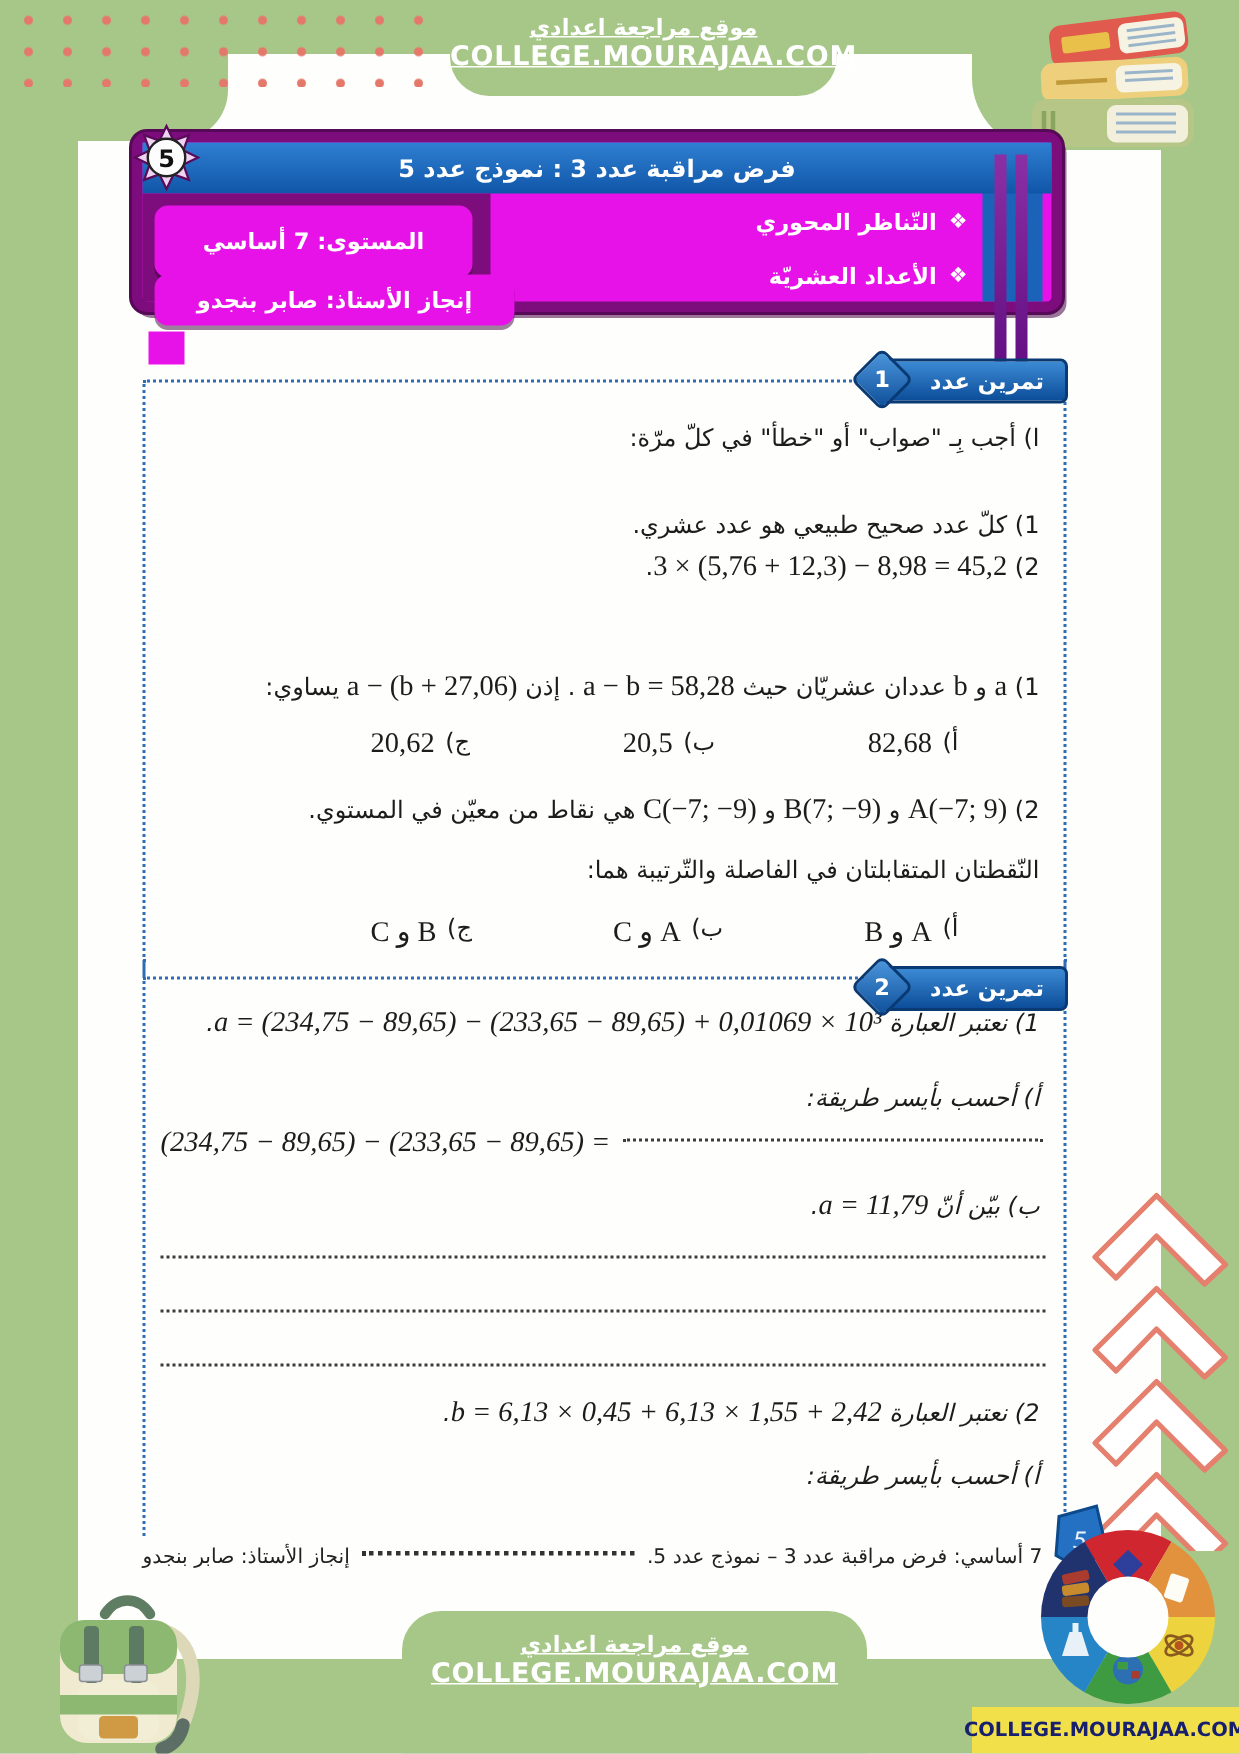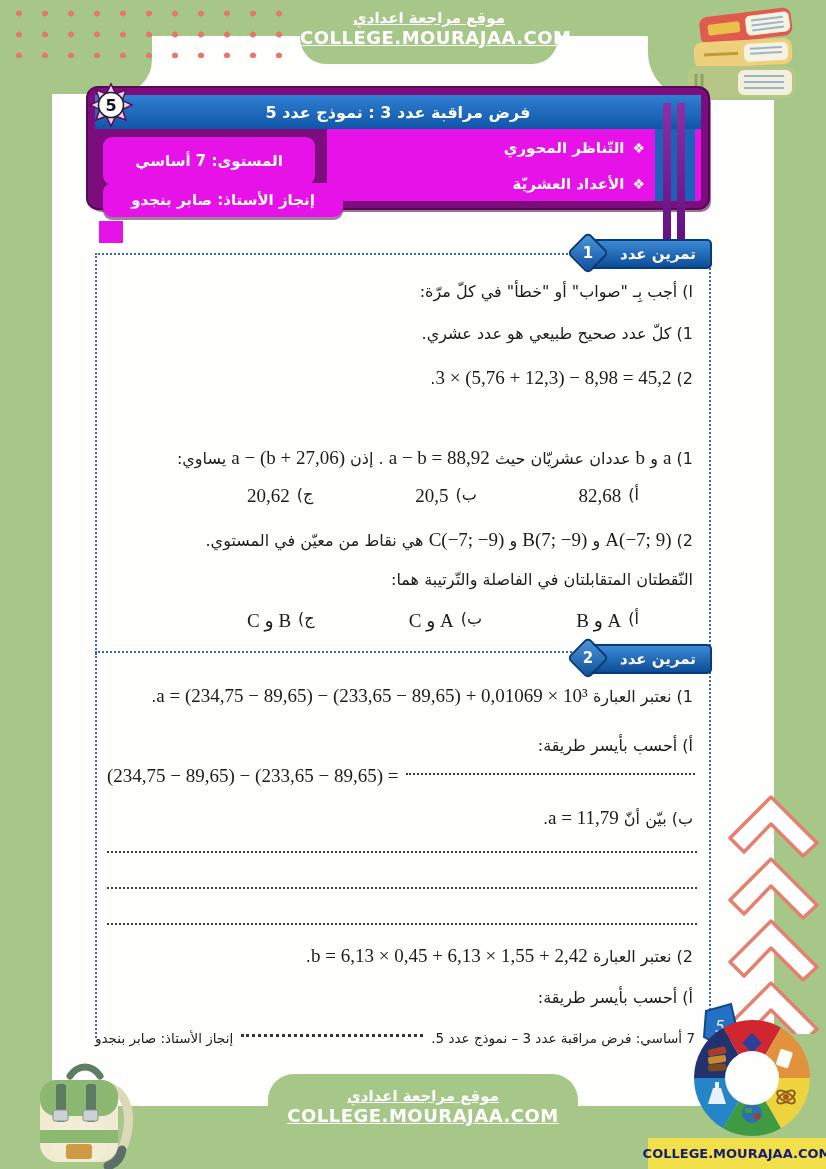"1) كلّ عدد صحيح طبيعي" #e1r2 { top: 68px -> 84px }
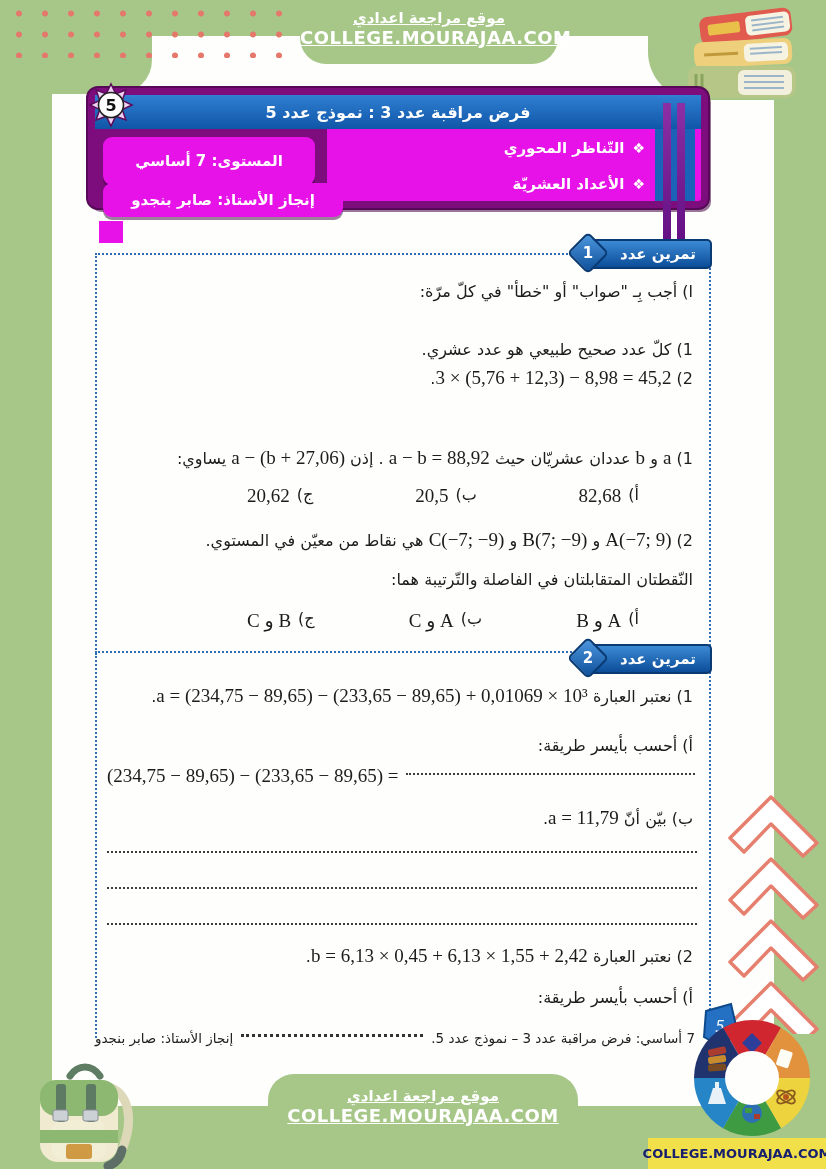"a − b = 88,92" span.math { text: 88,92 -> 58,28 }
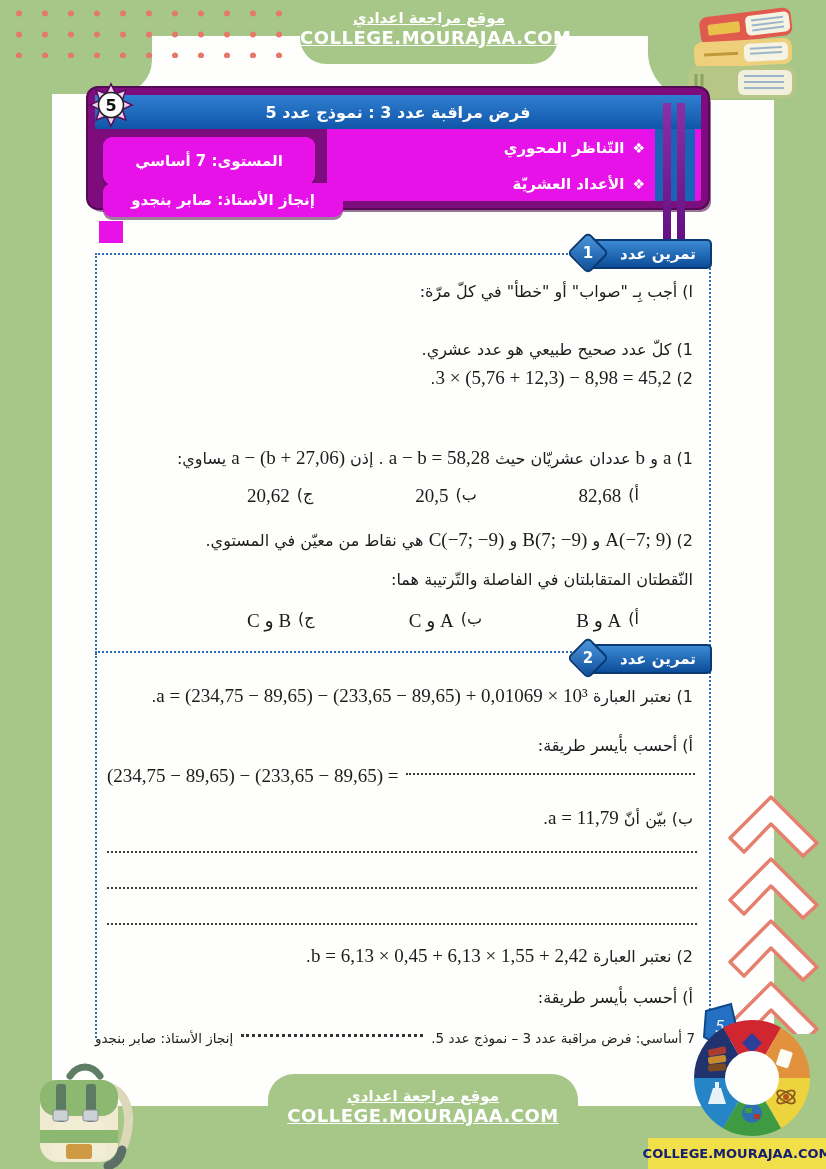"1) نعتبر العبارة a =" #ex2 { font-style: none -> italic; top: 653px -> 639px }
